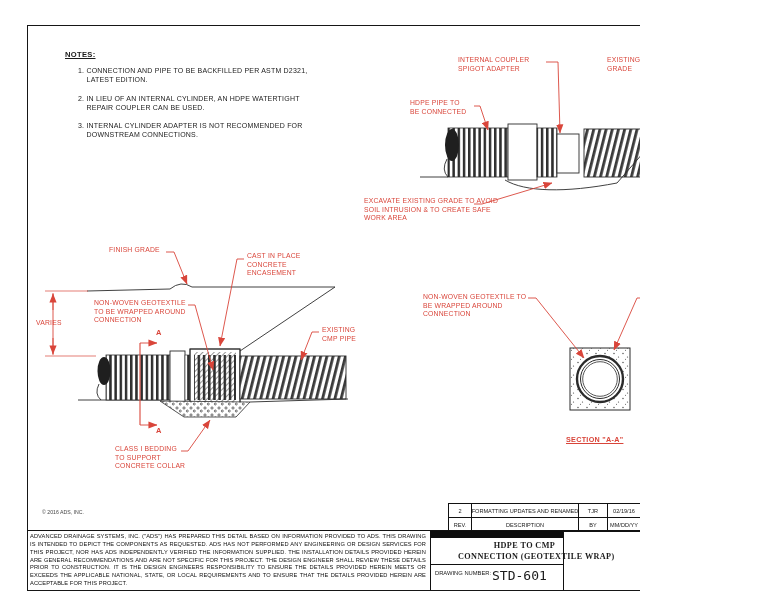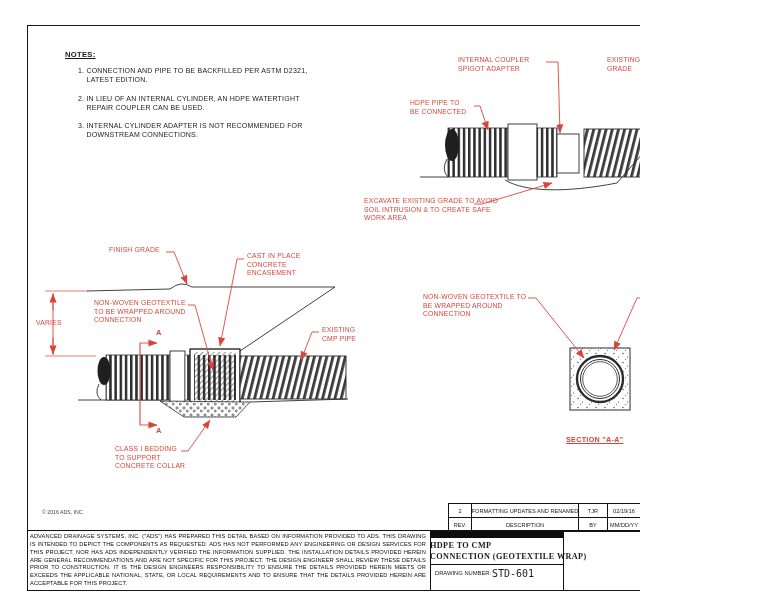"HDPE TO CMP" #tb-title { padding-left: none -> 28px; text-align: none -> center }
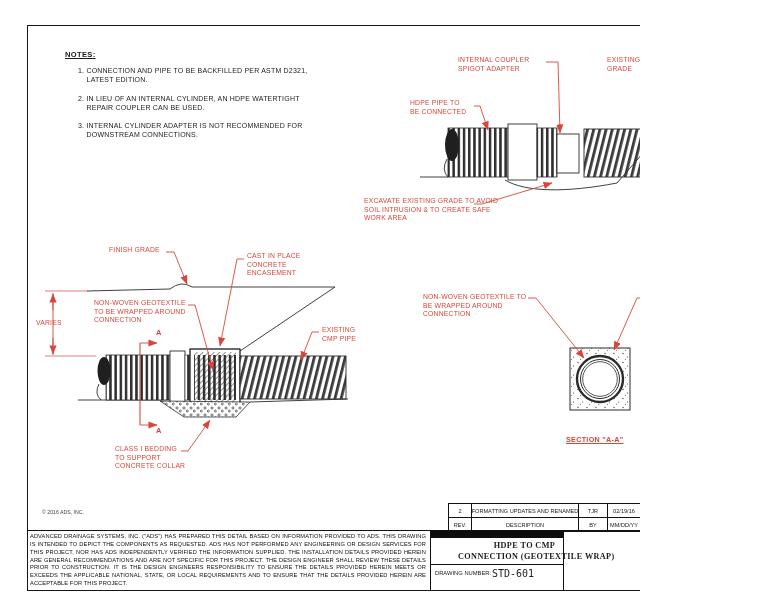"STD-601" #tb-dn-value { font-size: 10px -> 13px }
